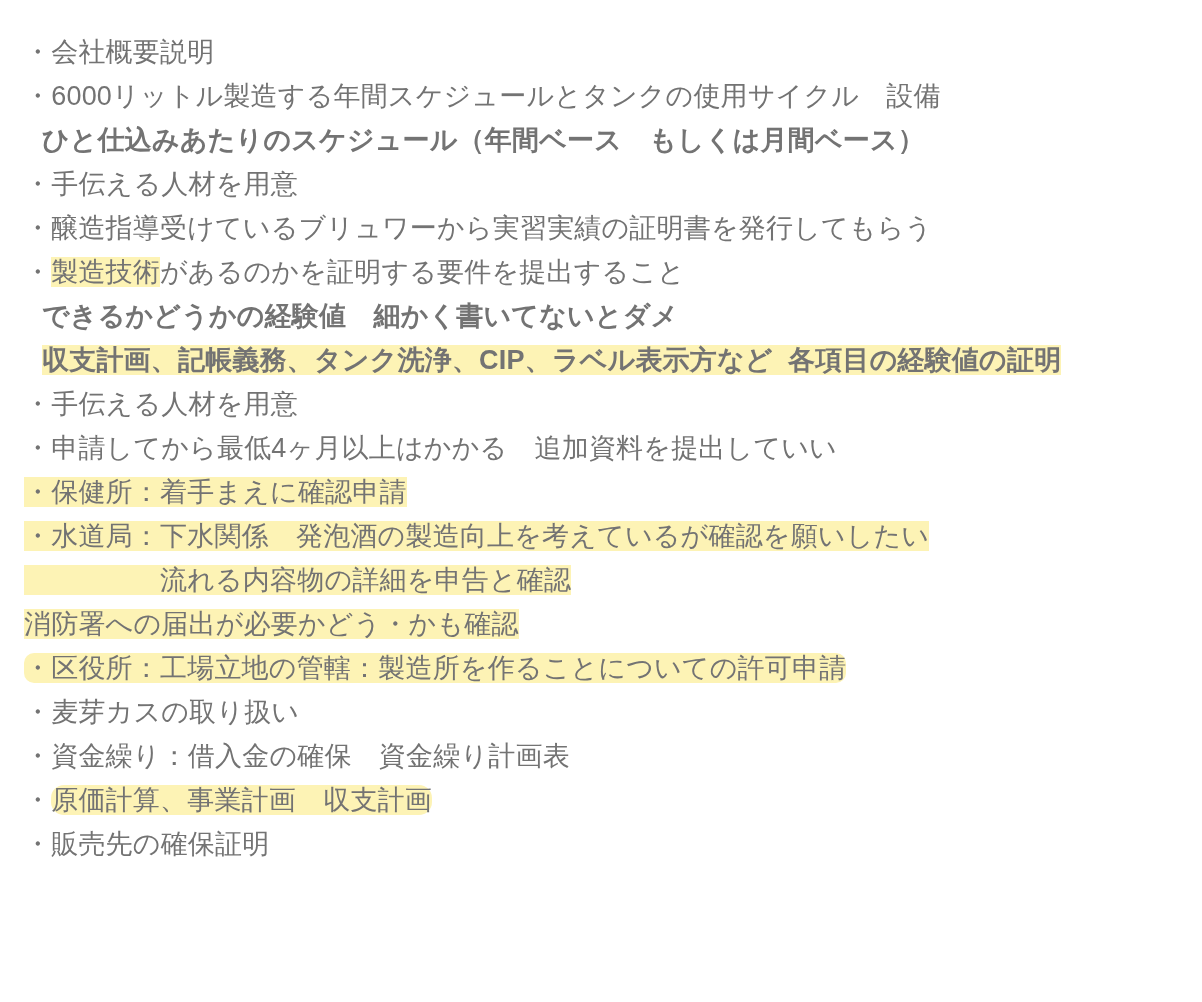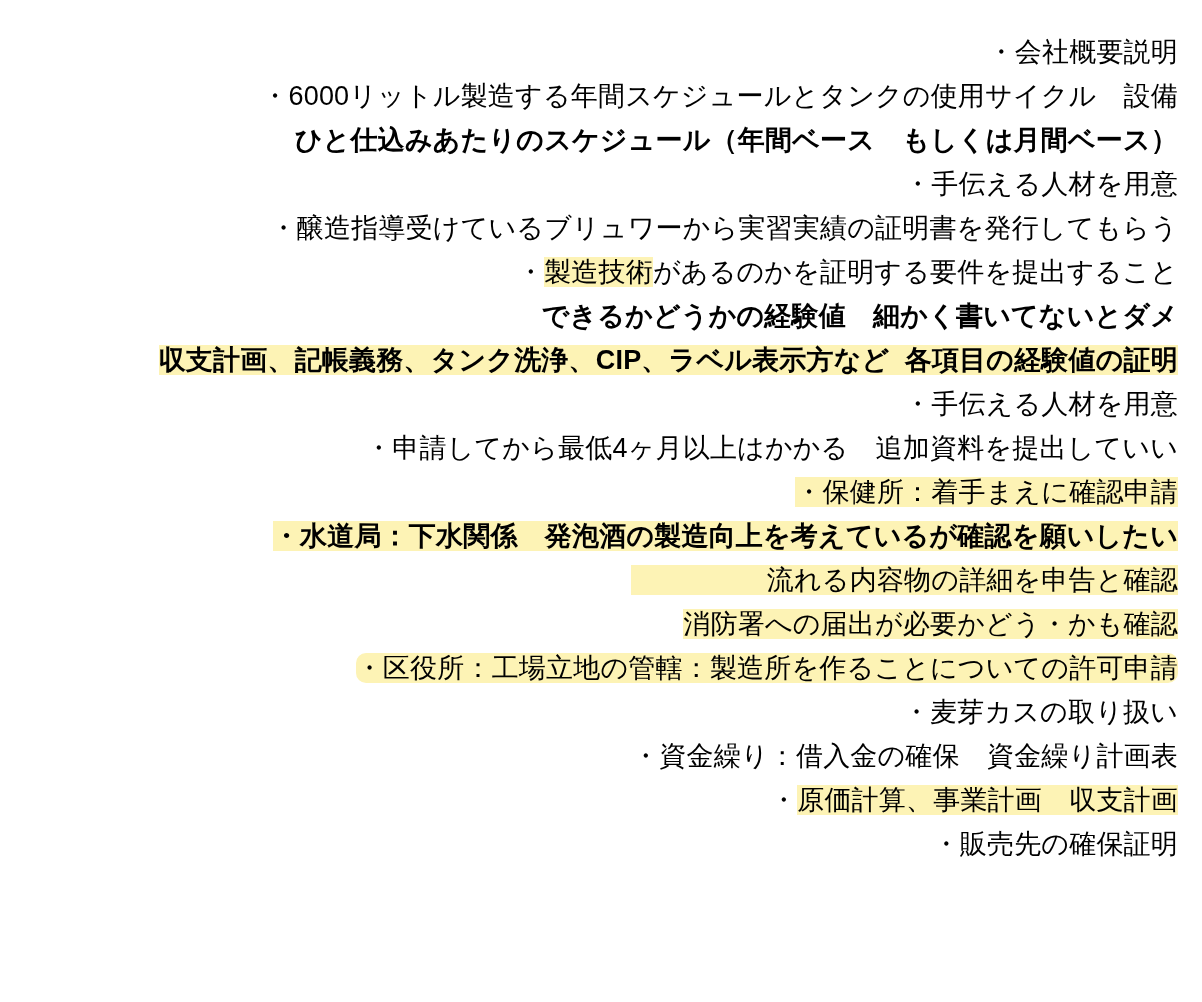"・会社概要説明" div { color: #000000 -> #737373; text-align: right -> none }
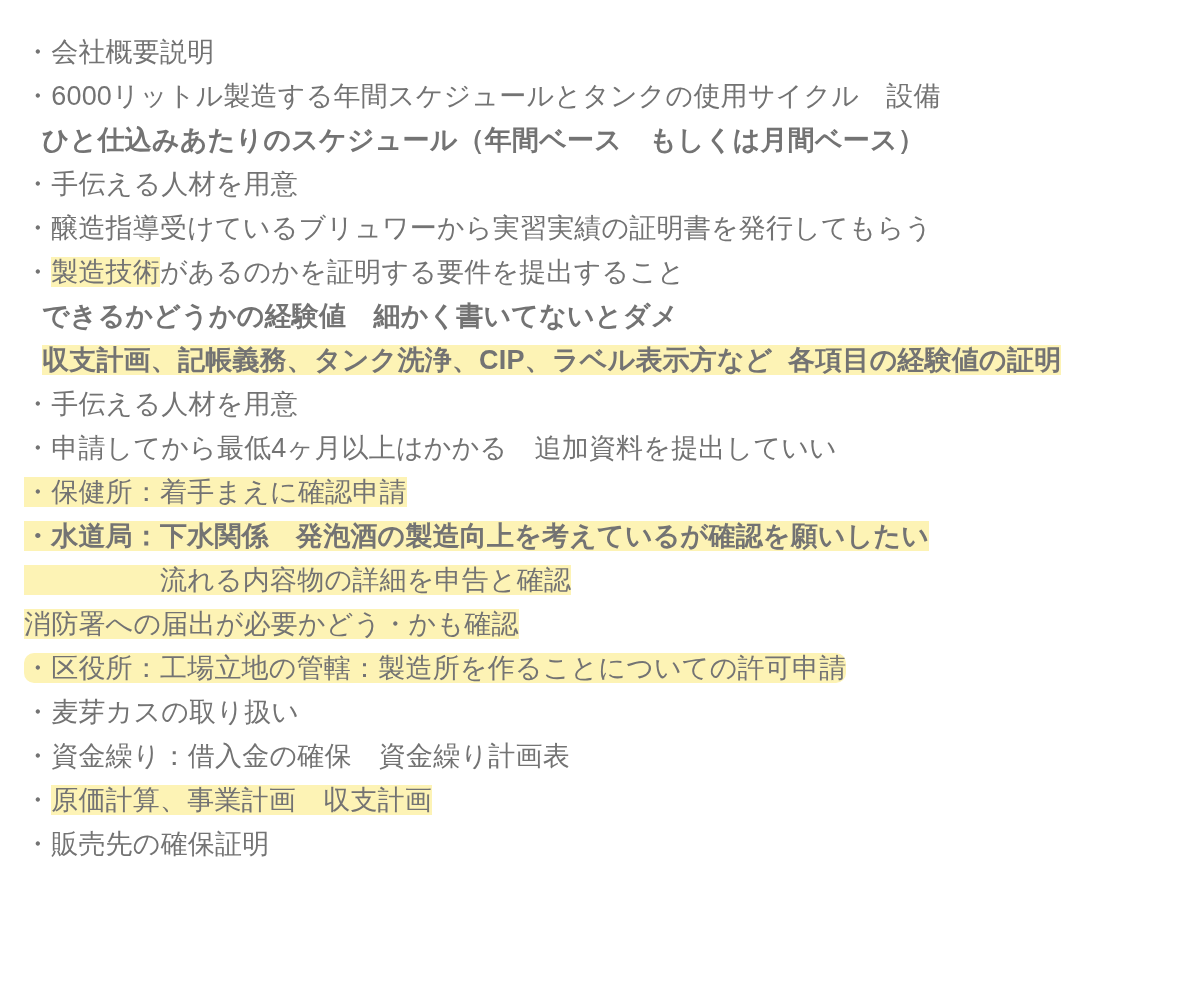"・水道局：下水関係 発泡酒の製造向上を考えているが確認を願いしたい" span.seg { font-weight: bold -> none }
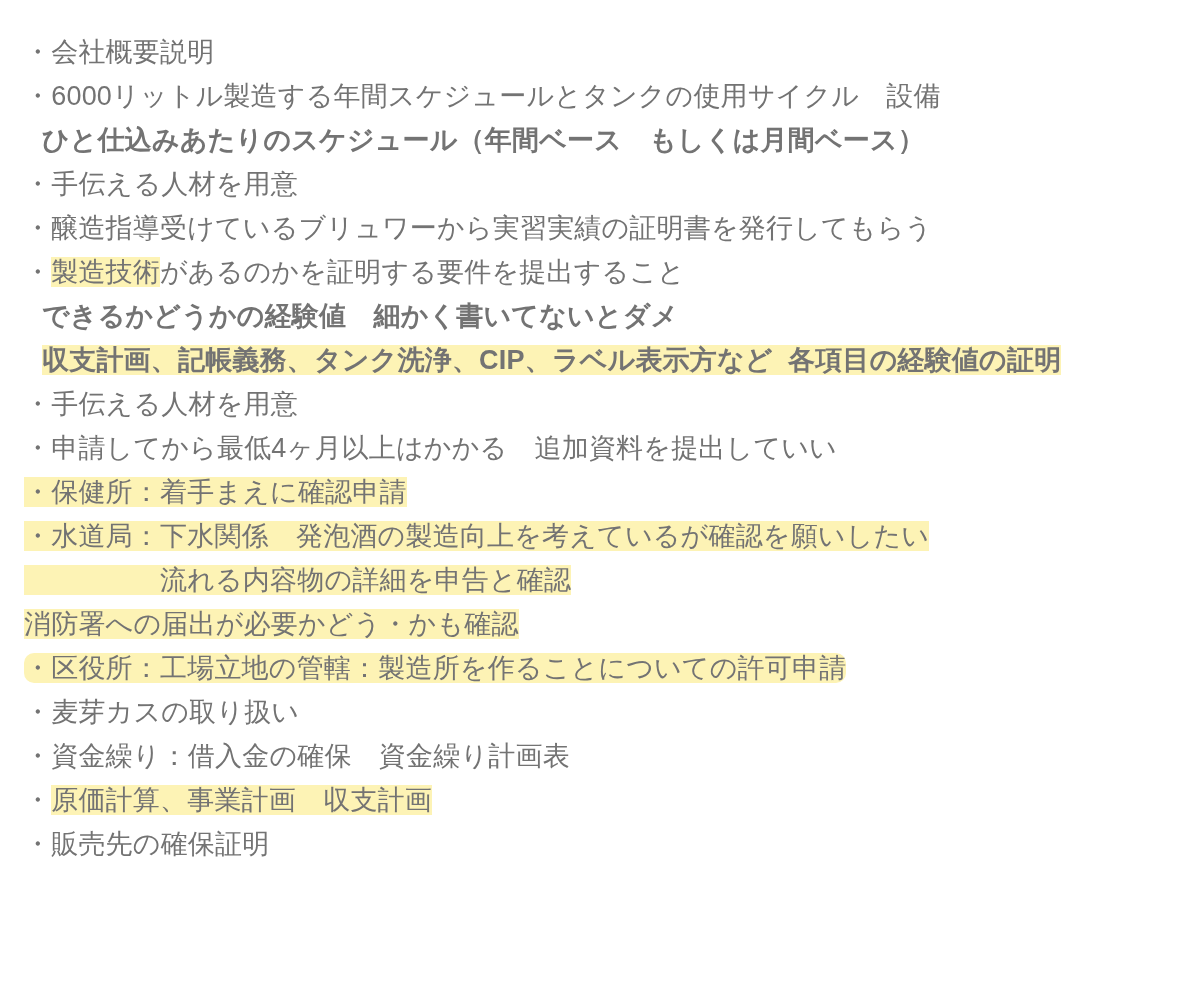"原価計算、事業計画 収支計画" span.seg { border-radius: none -> 13px }
